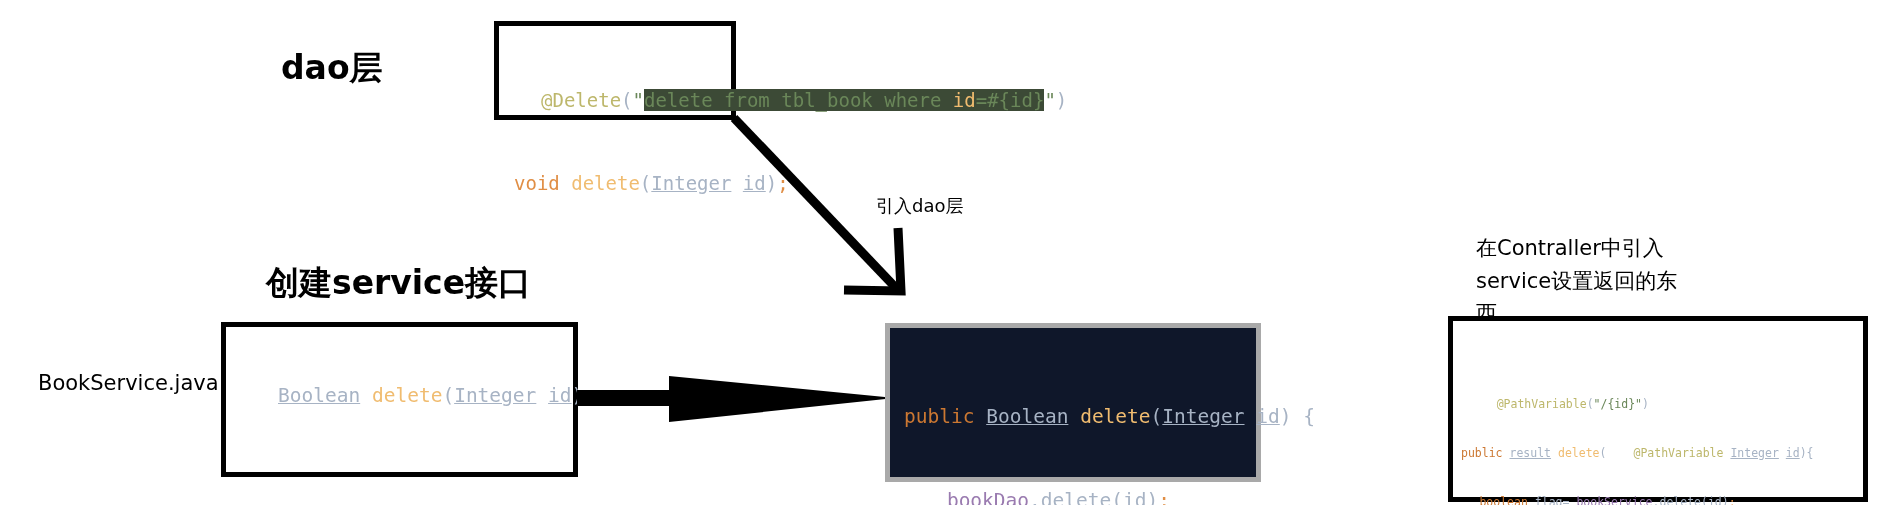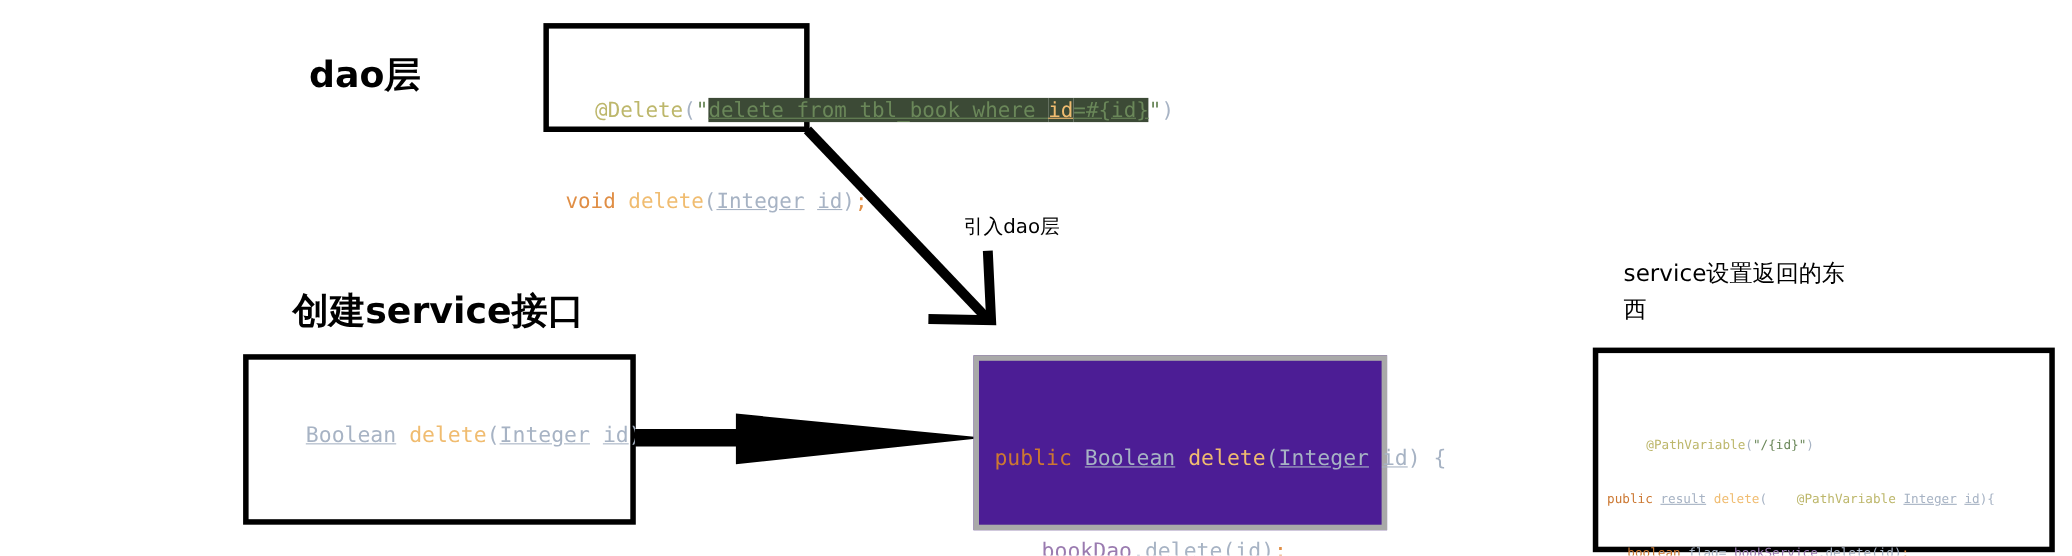"delete from tbl_book where" .sel { text-decoration: underline -> none }
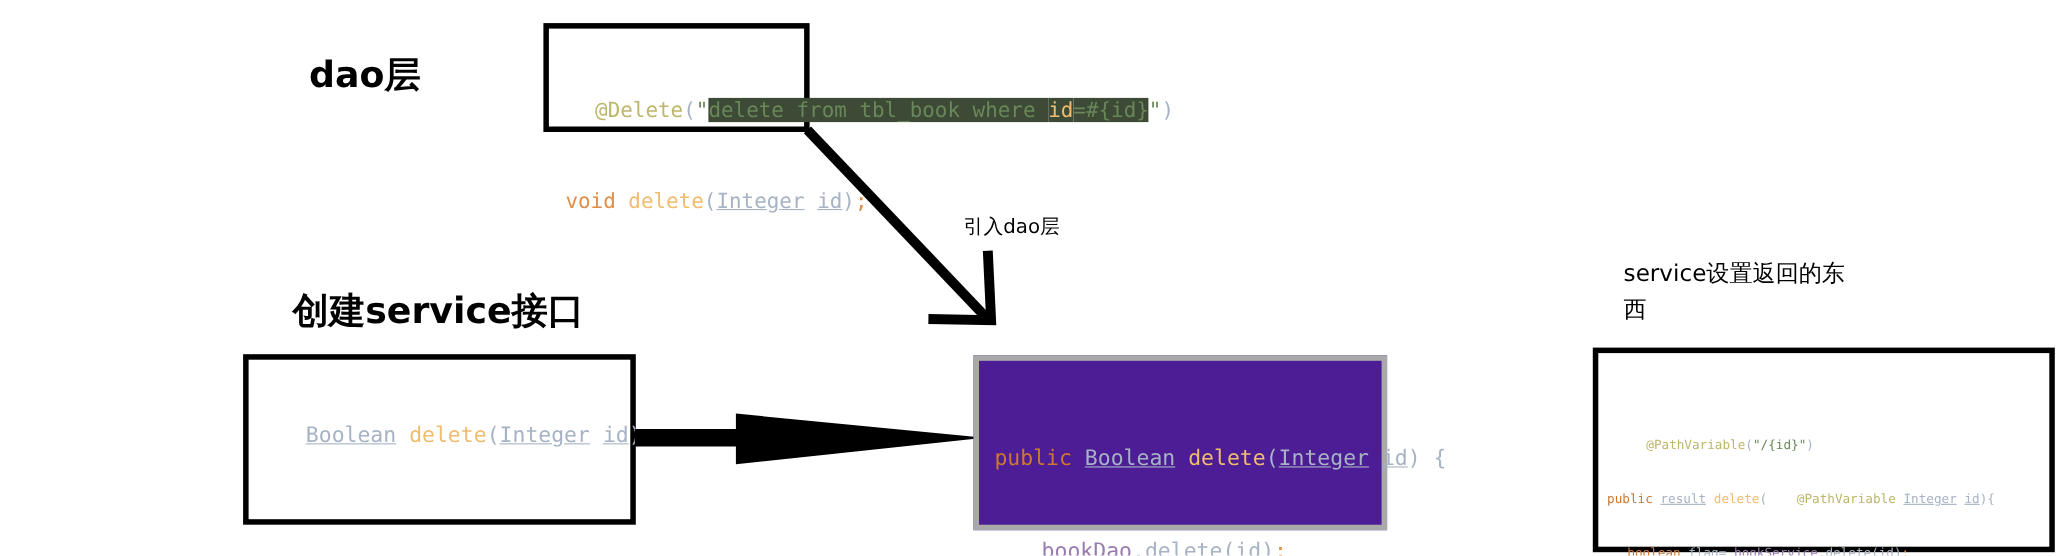"在Contraller中引入" div.note-line { html: none -> <div>在Contraller中引入</div> }
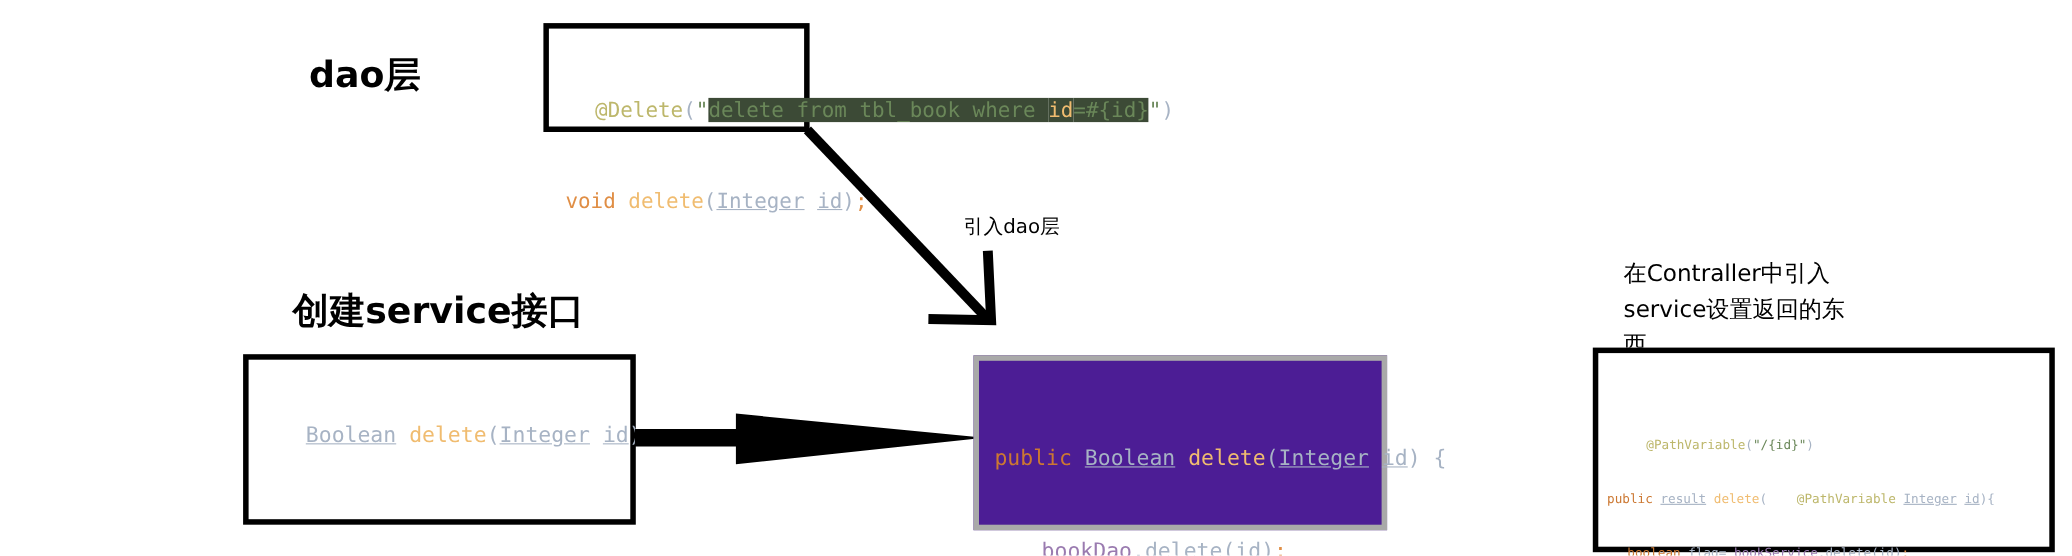"BookService.java" div.abs { html: none -> <div>BookService.java</div> }
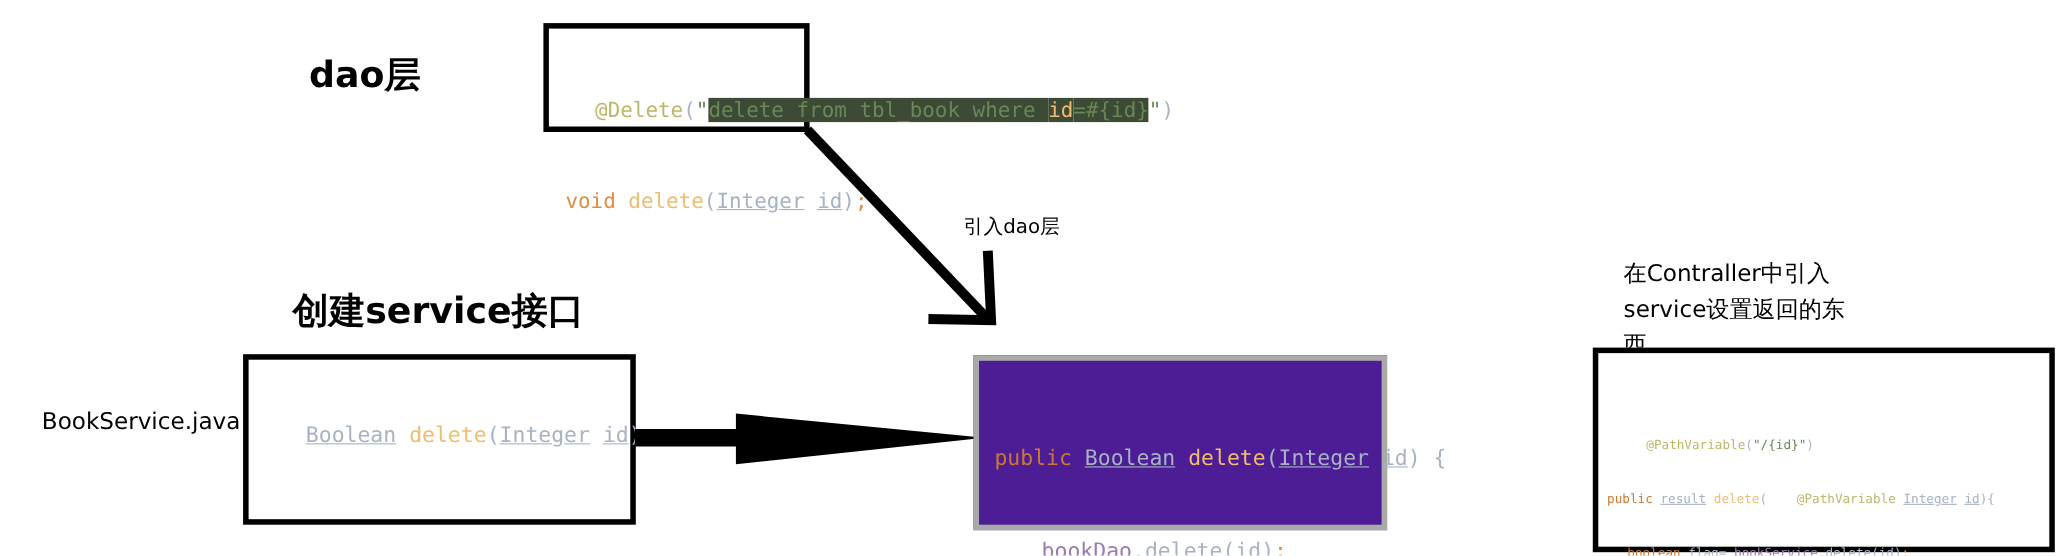"public Boolean delete(Integer id) {" .box-gray { background: #4c1d95 -> #0f172a }
